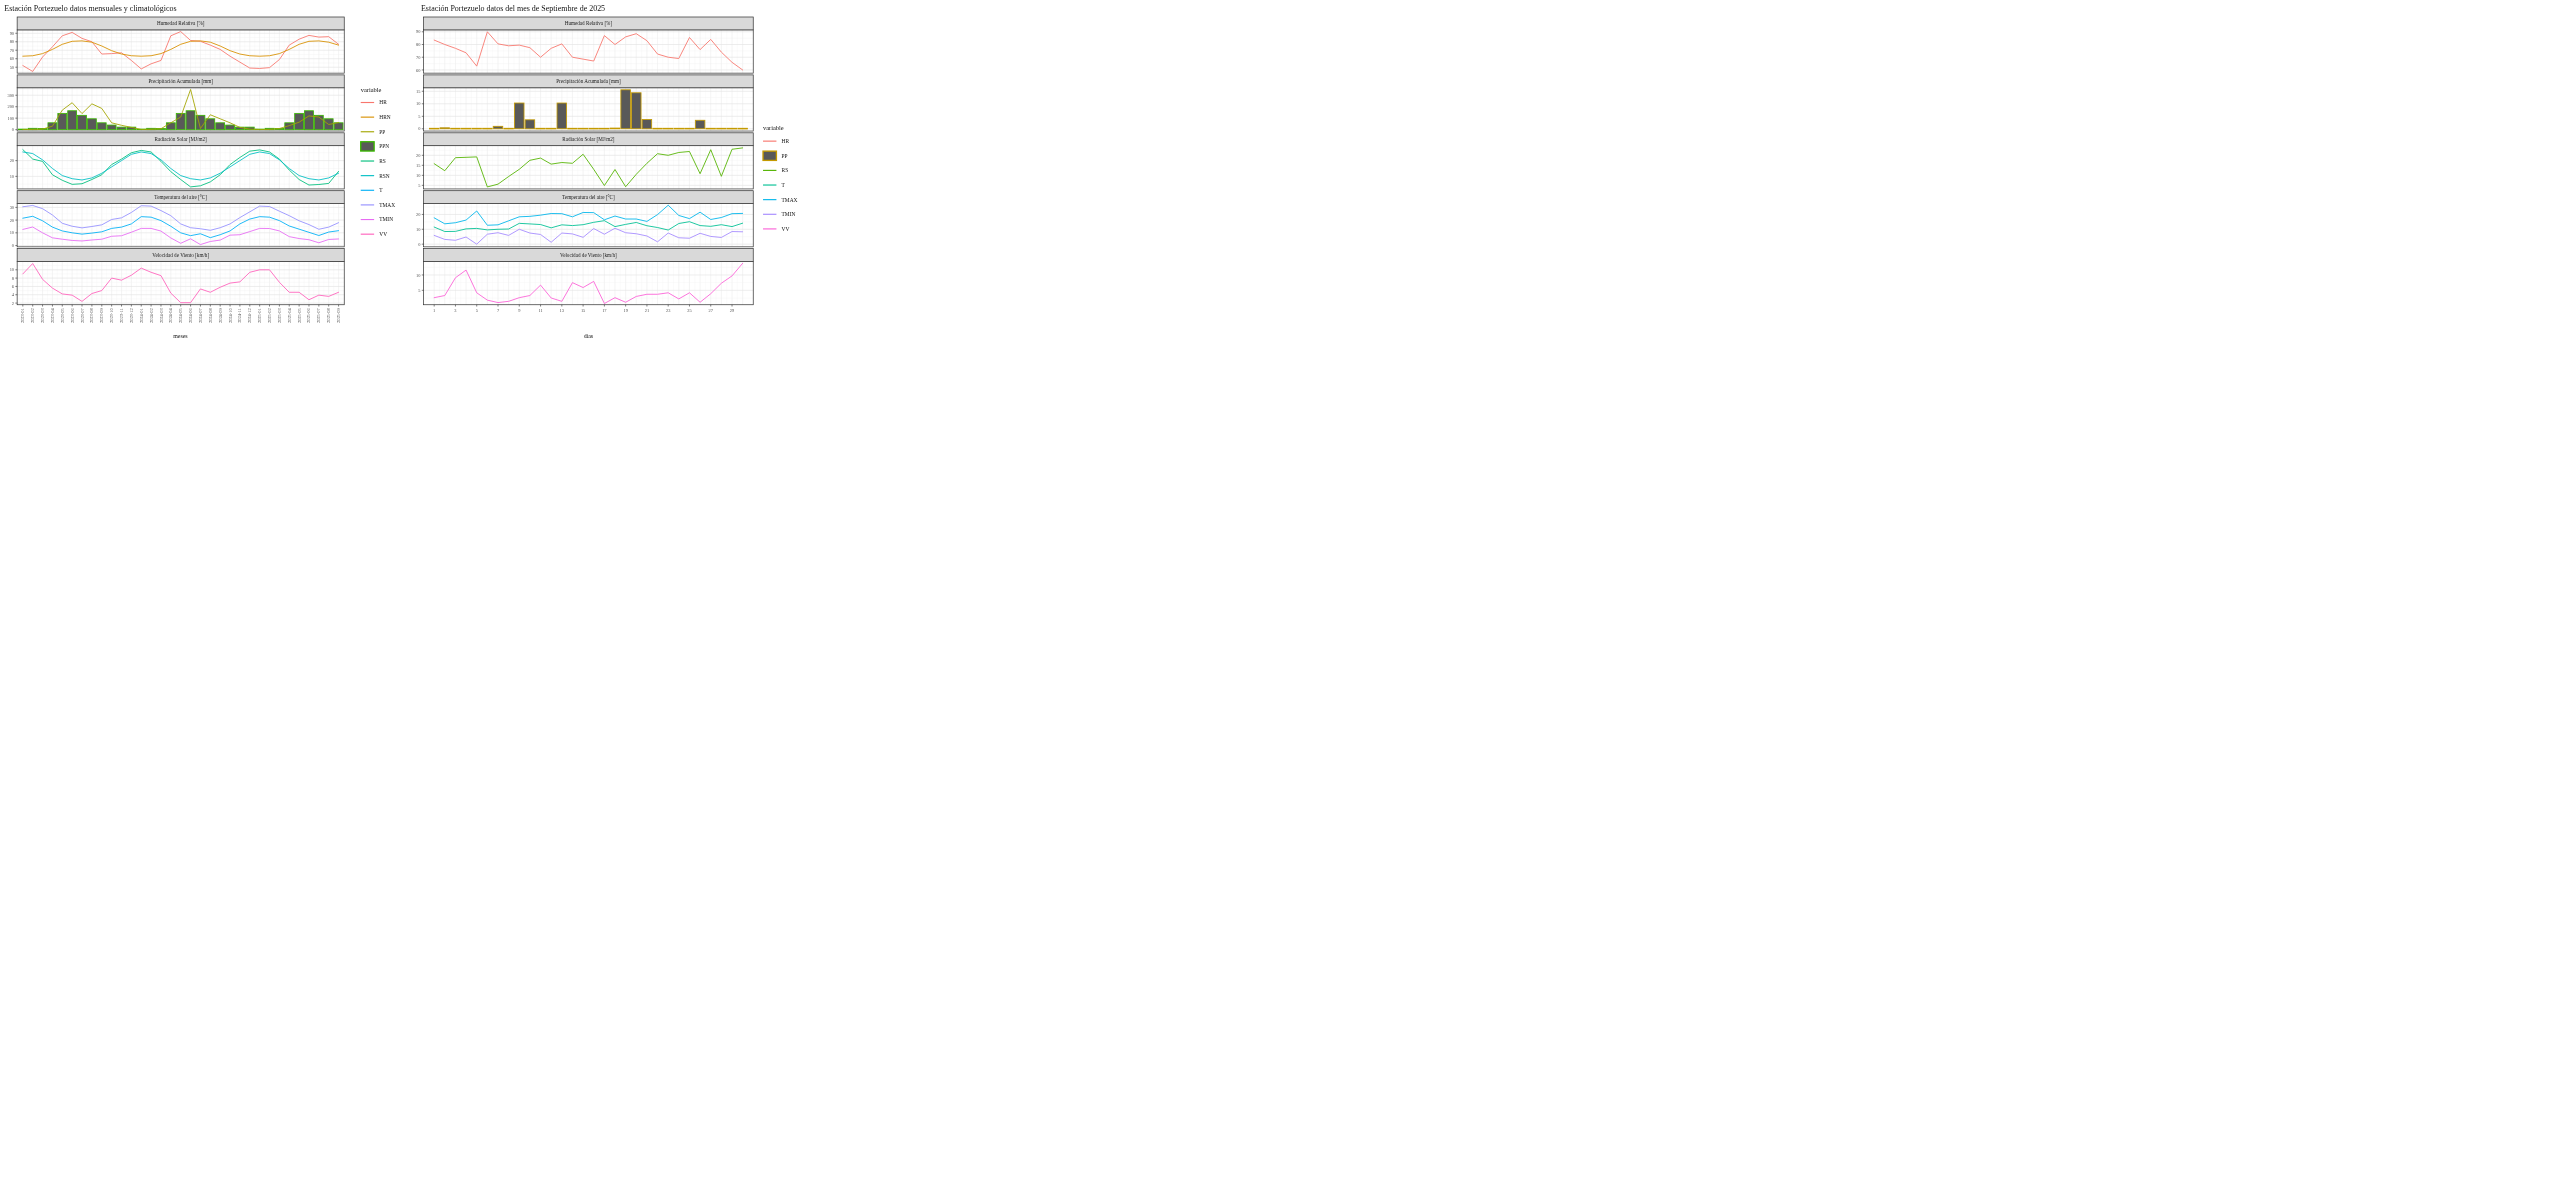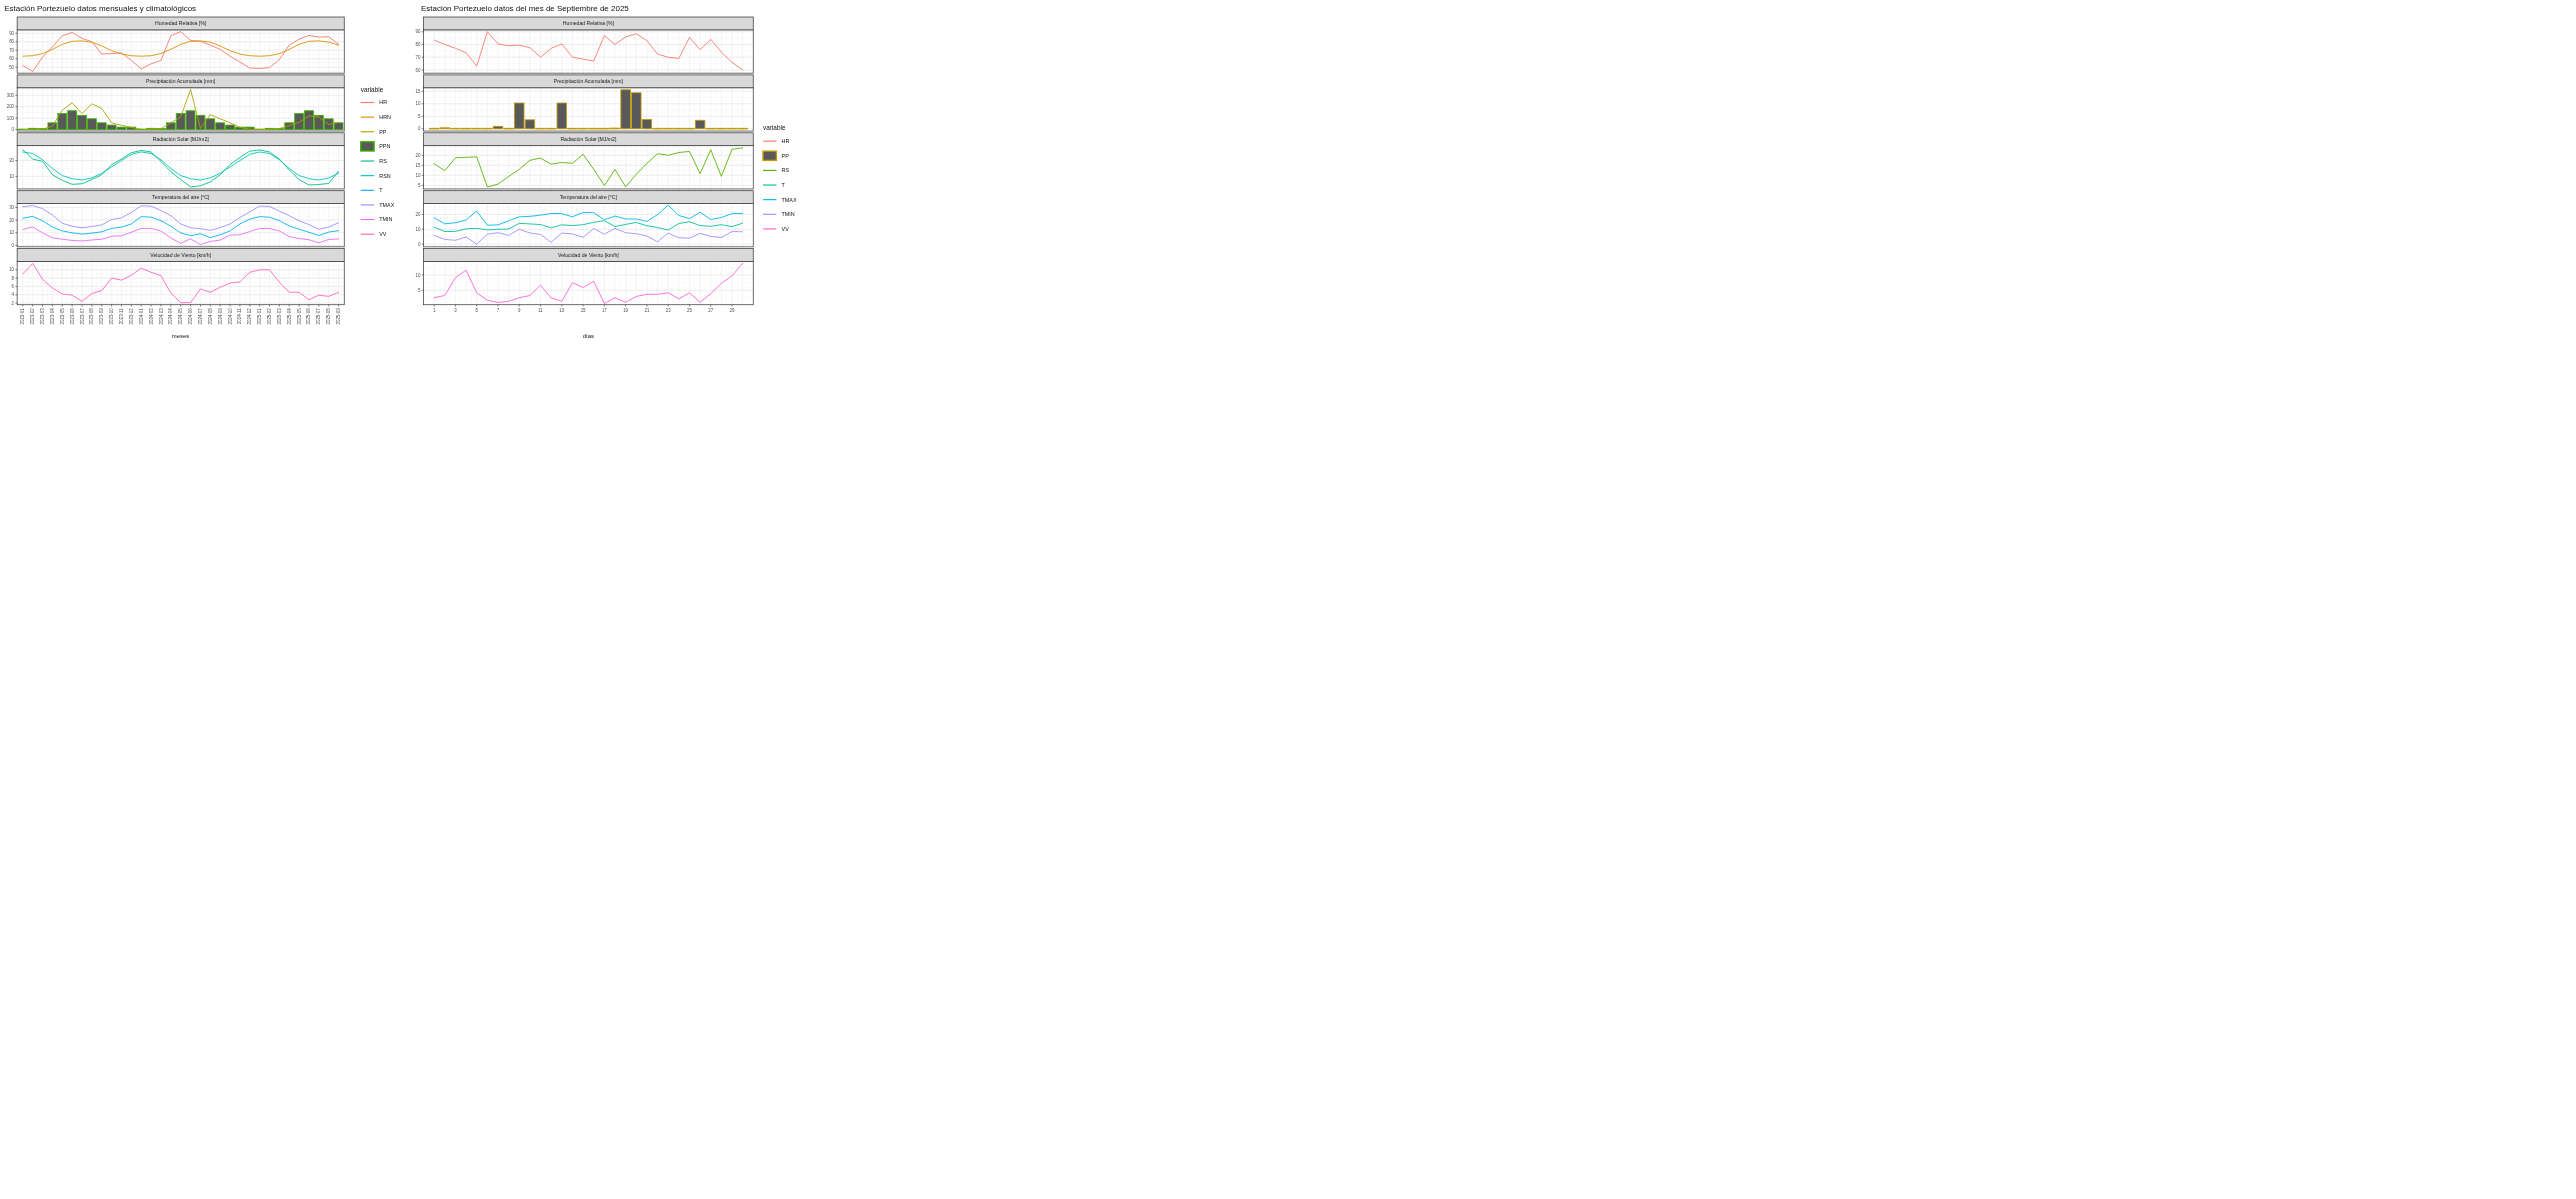"Estación Portezuelo datos mensuales y" #canvas-wrap { font-family: none -> Liberation Serif, serif }
